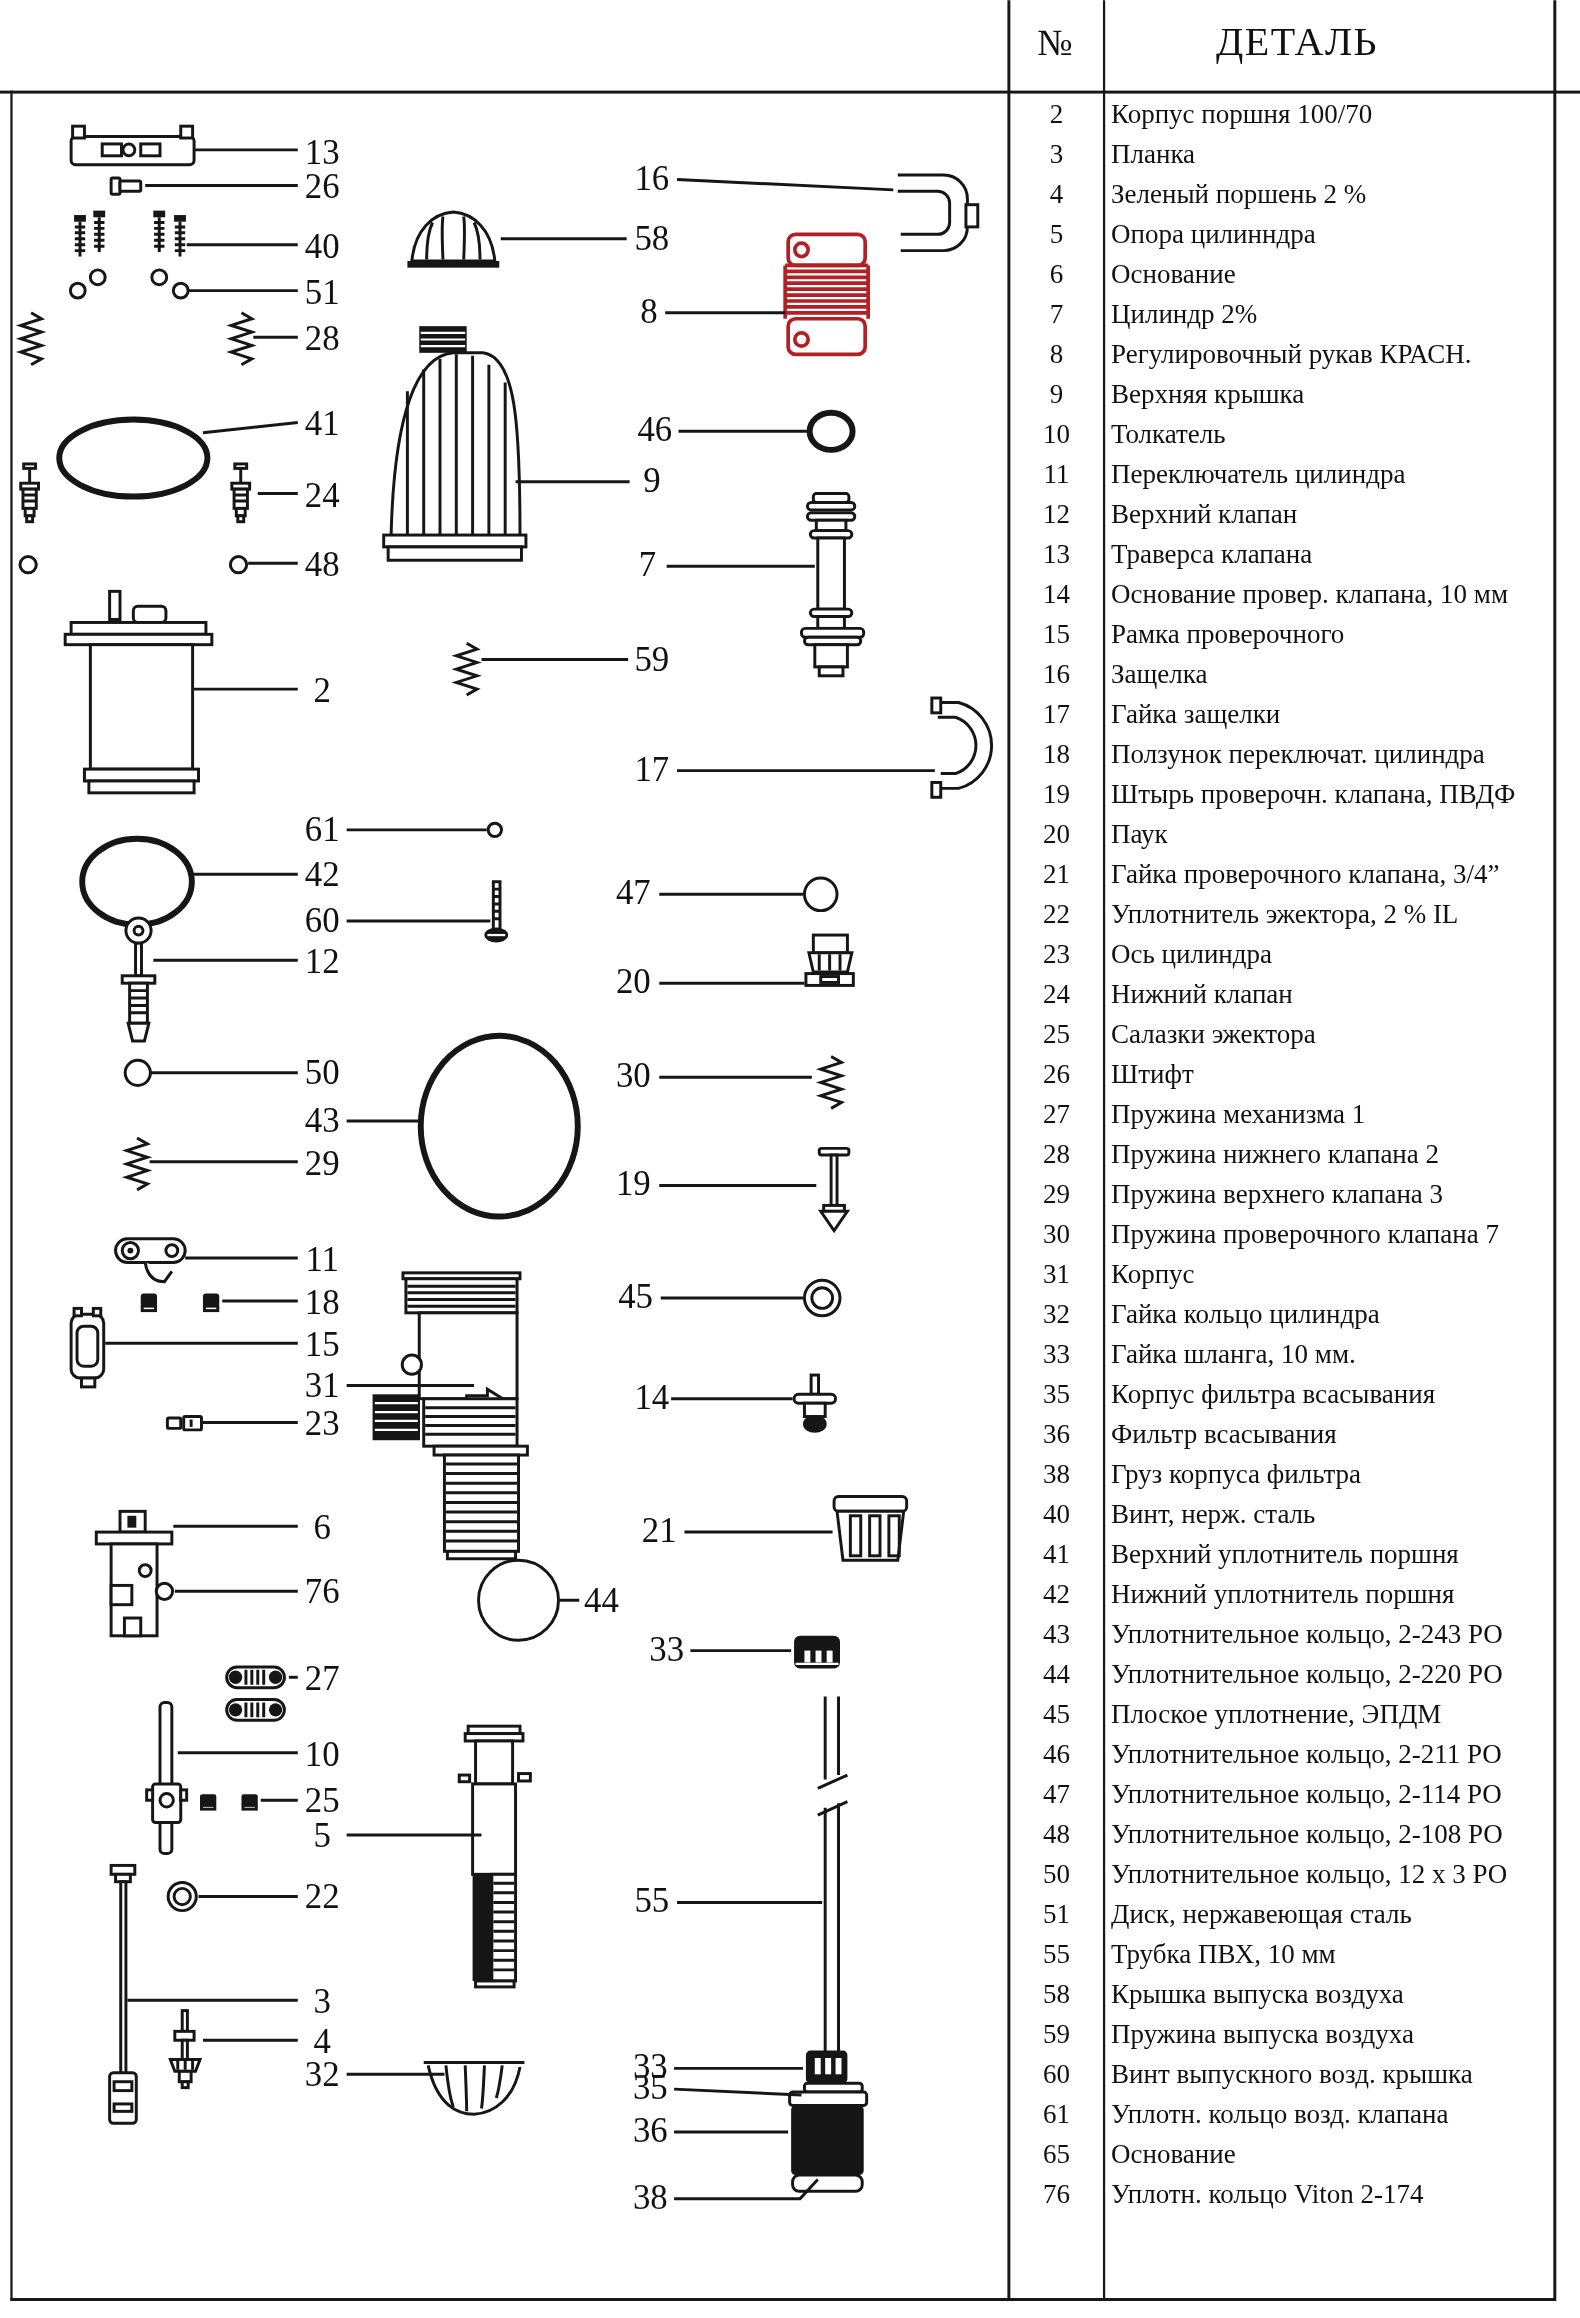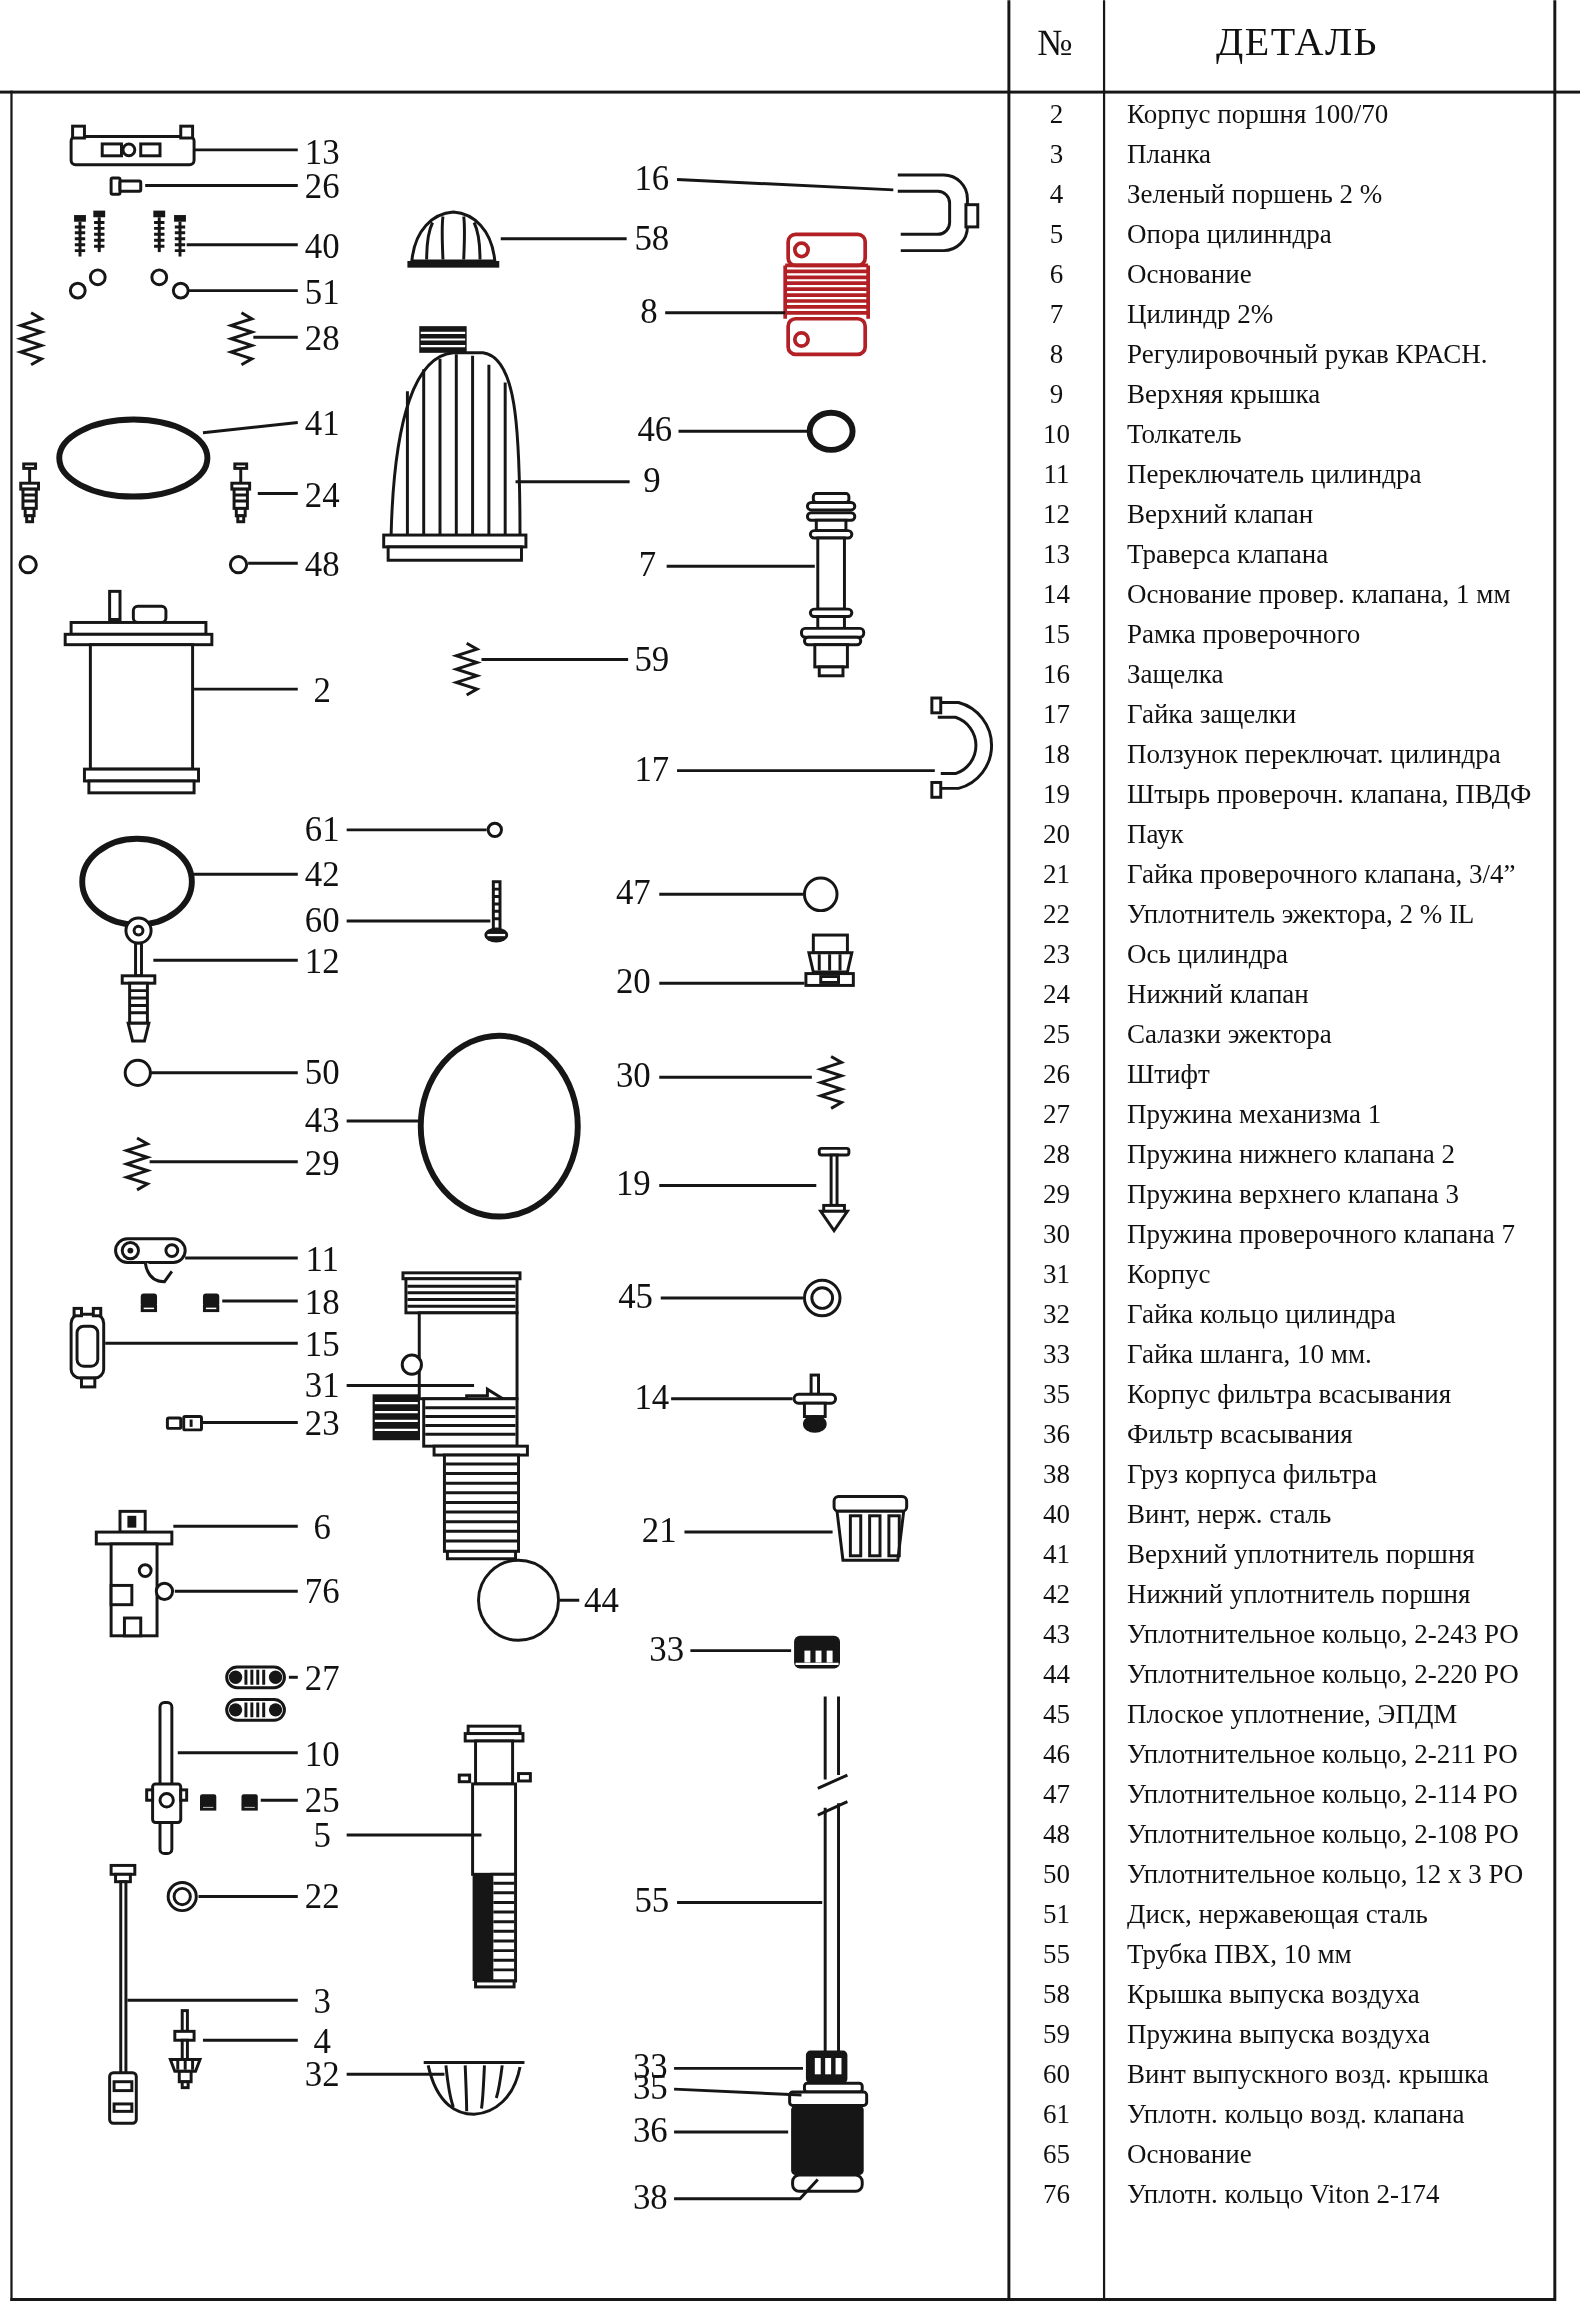"Корпус поршня 100/70" .trow .nm { padding-left: 24px -> 8px }
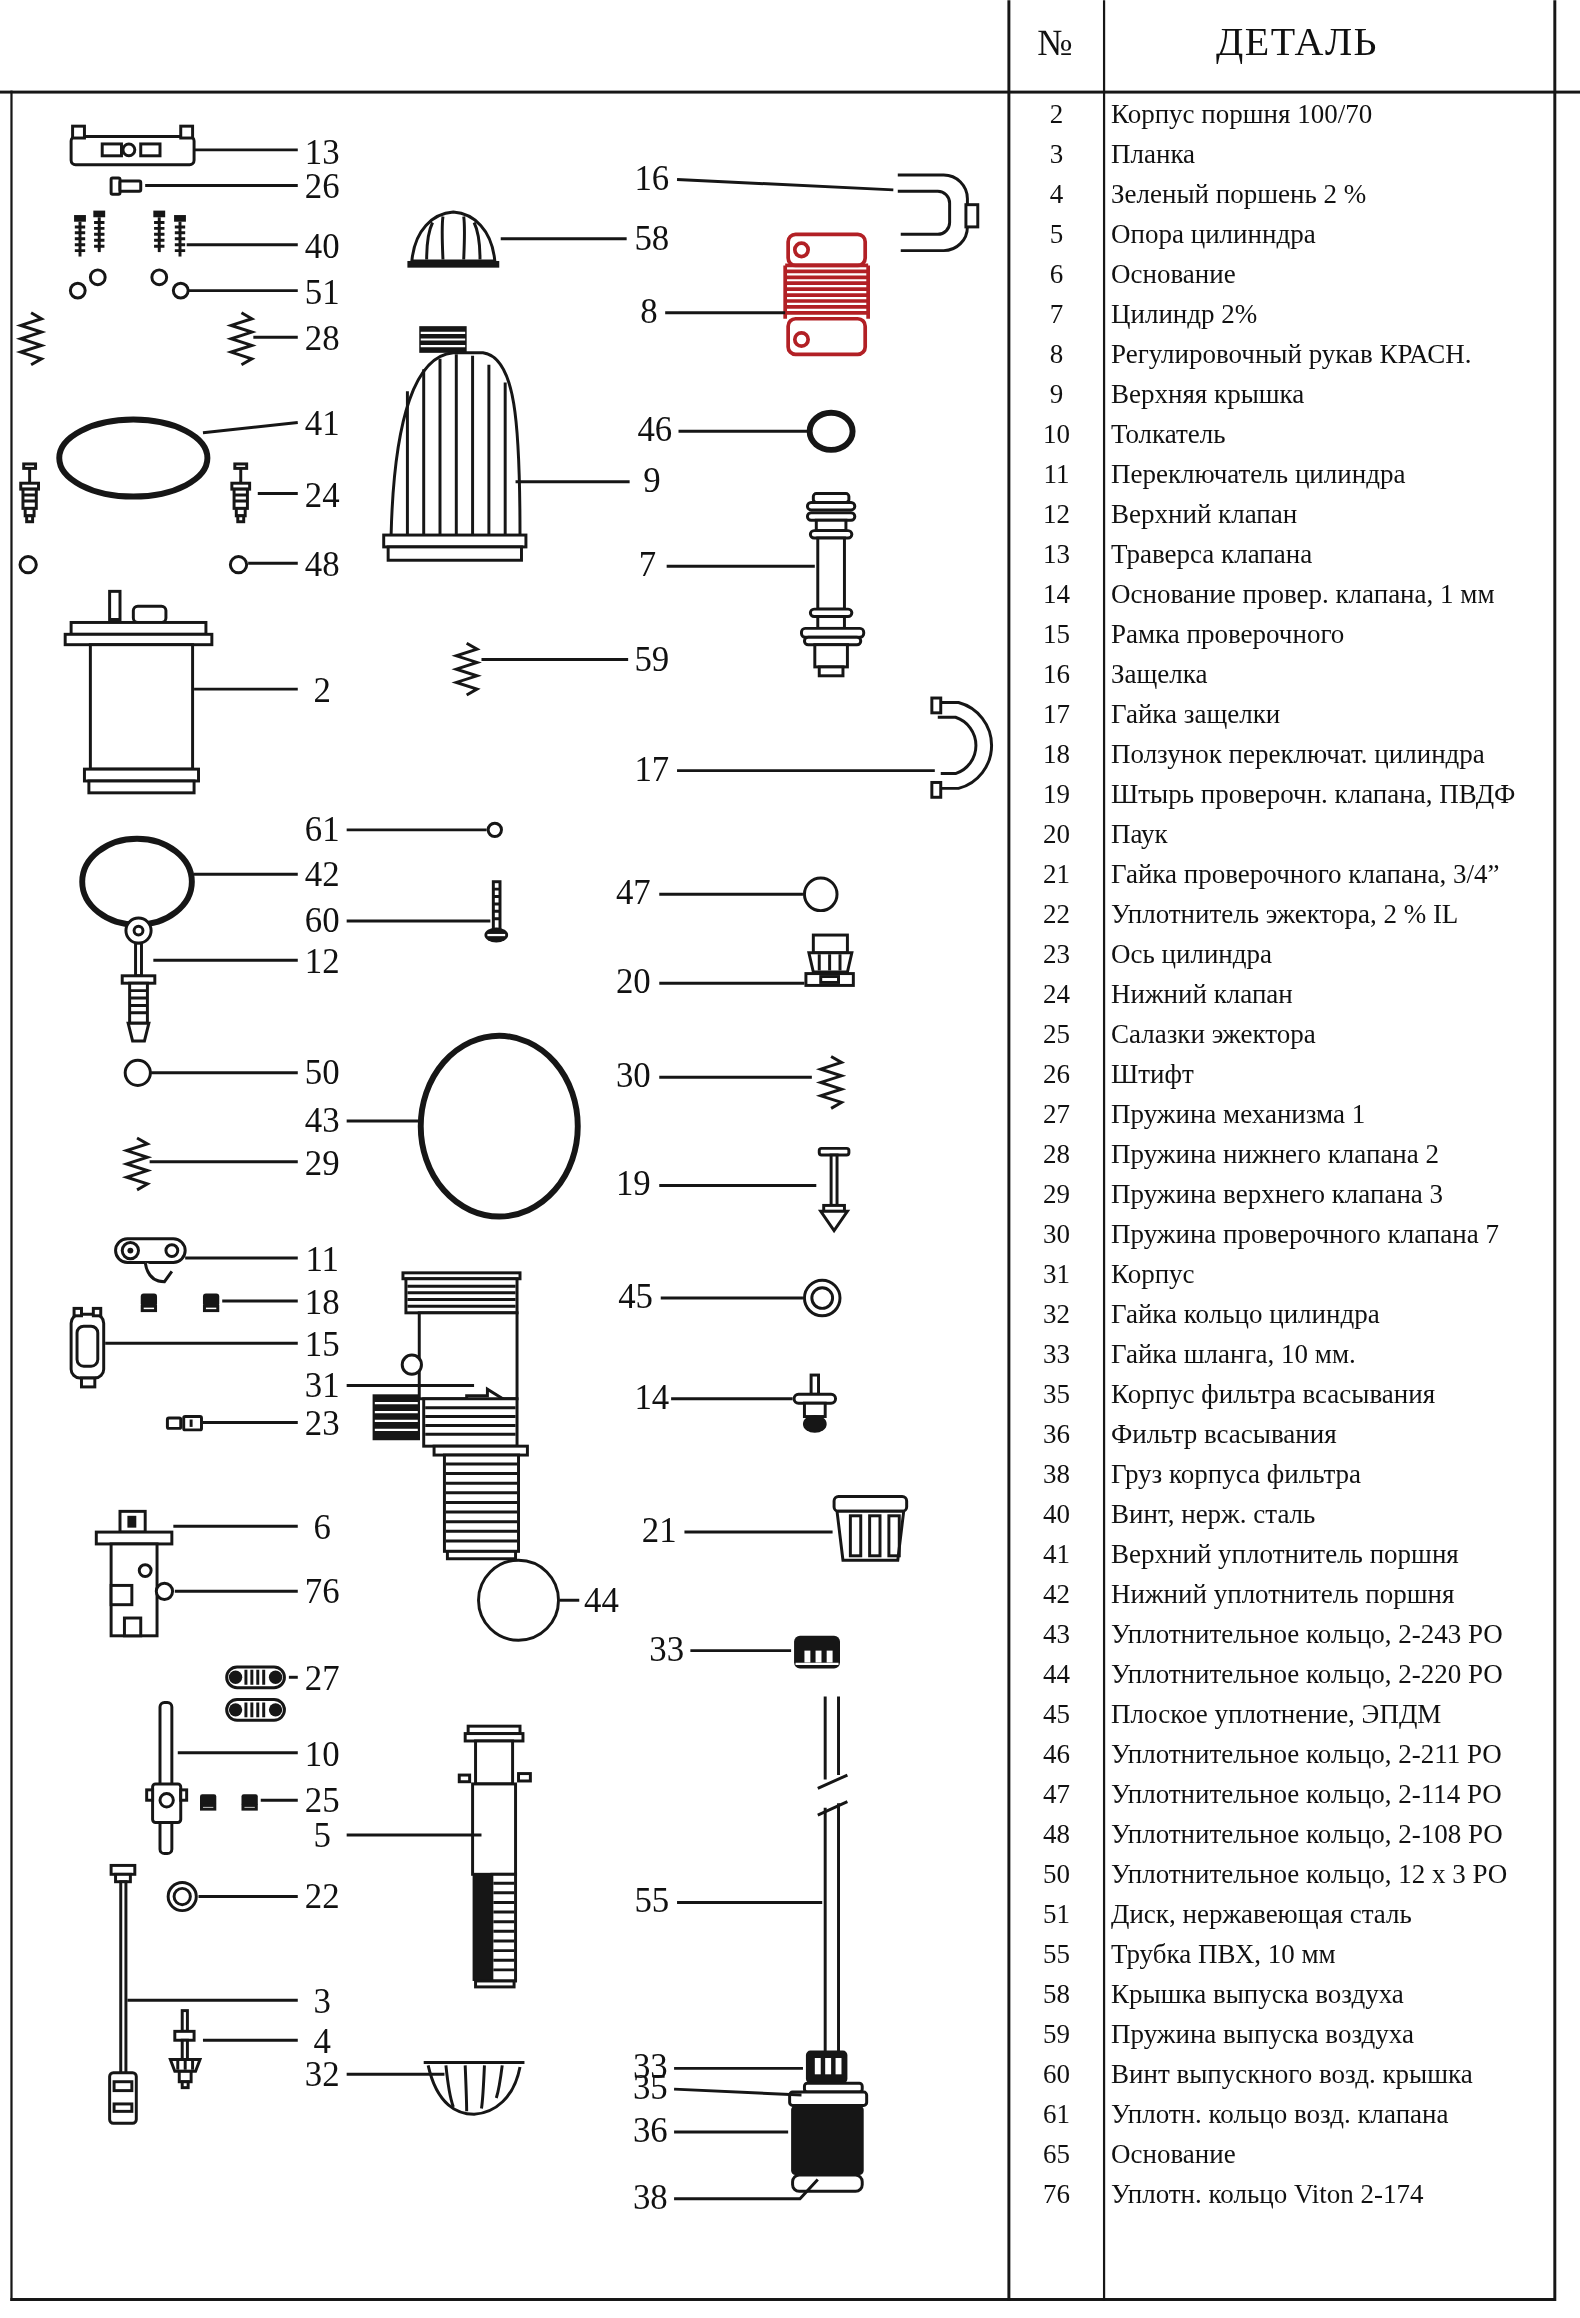"Основание провер. клапана, 1 мм" div.nm { text: 1 -> 10 }
